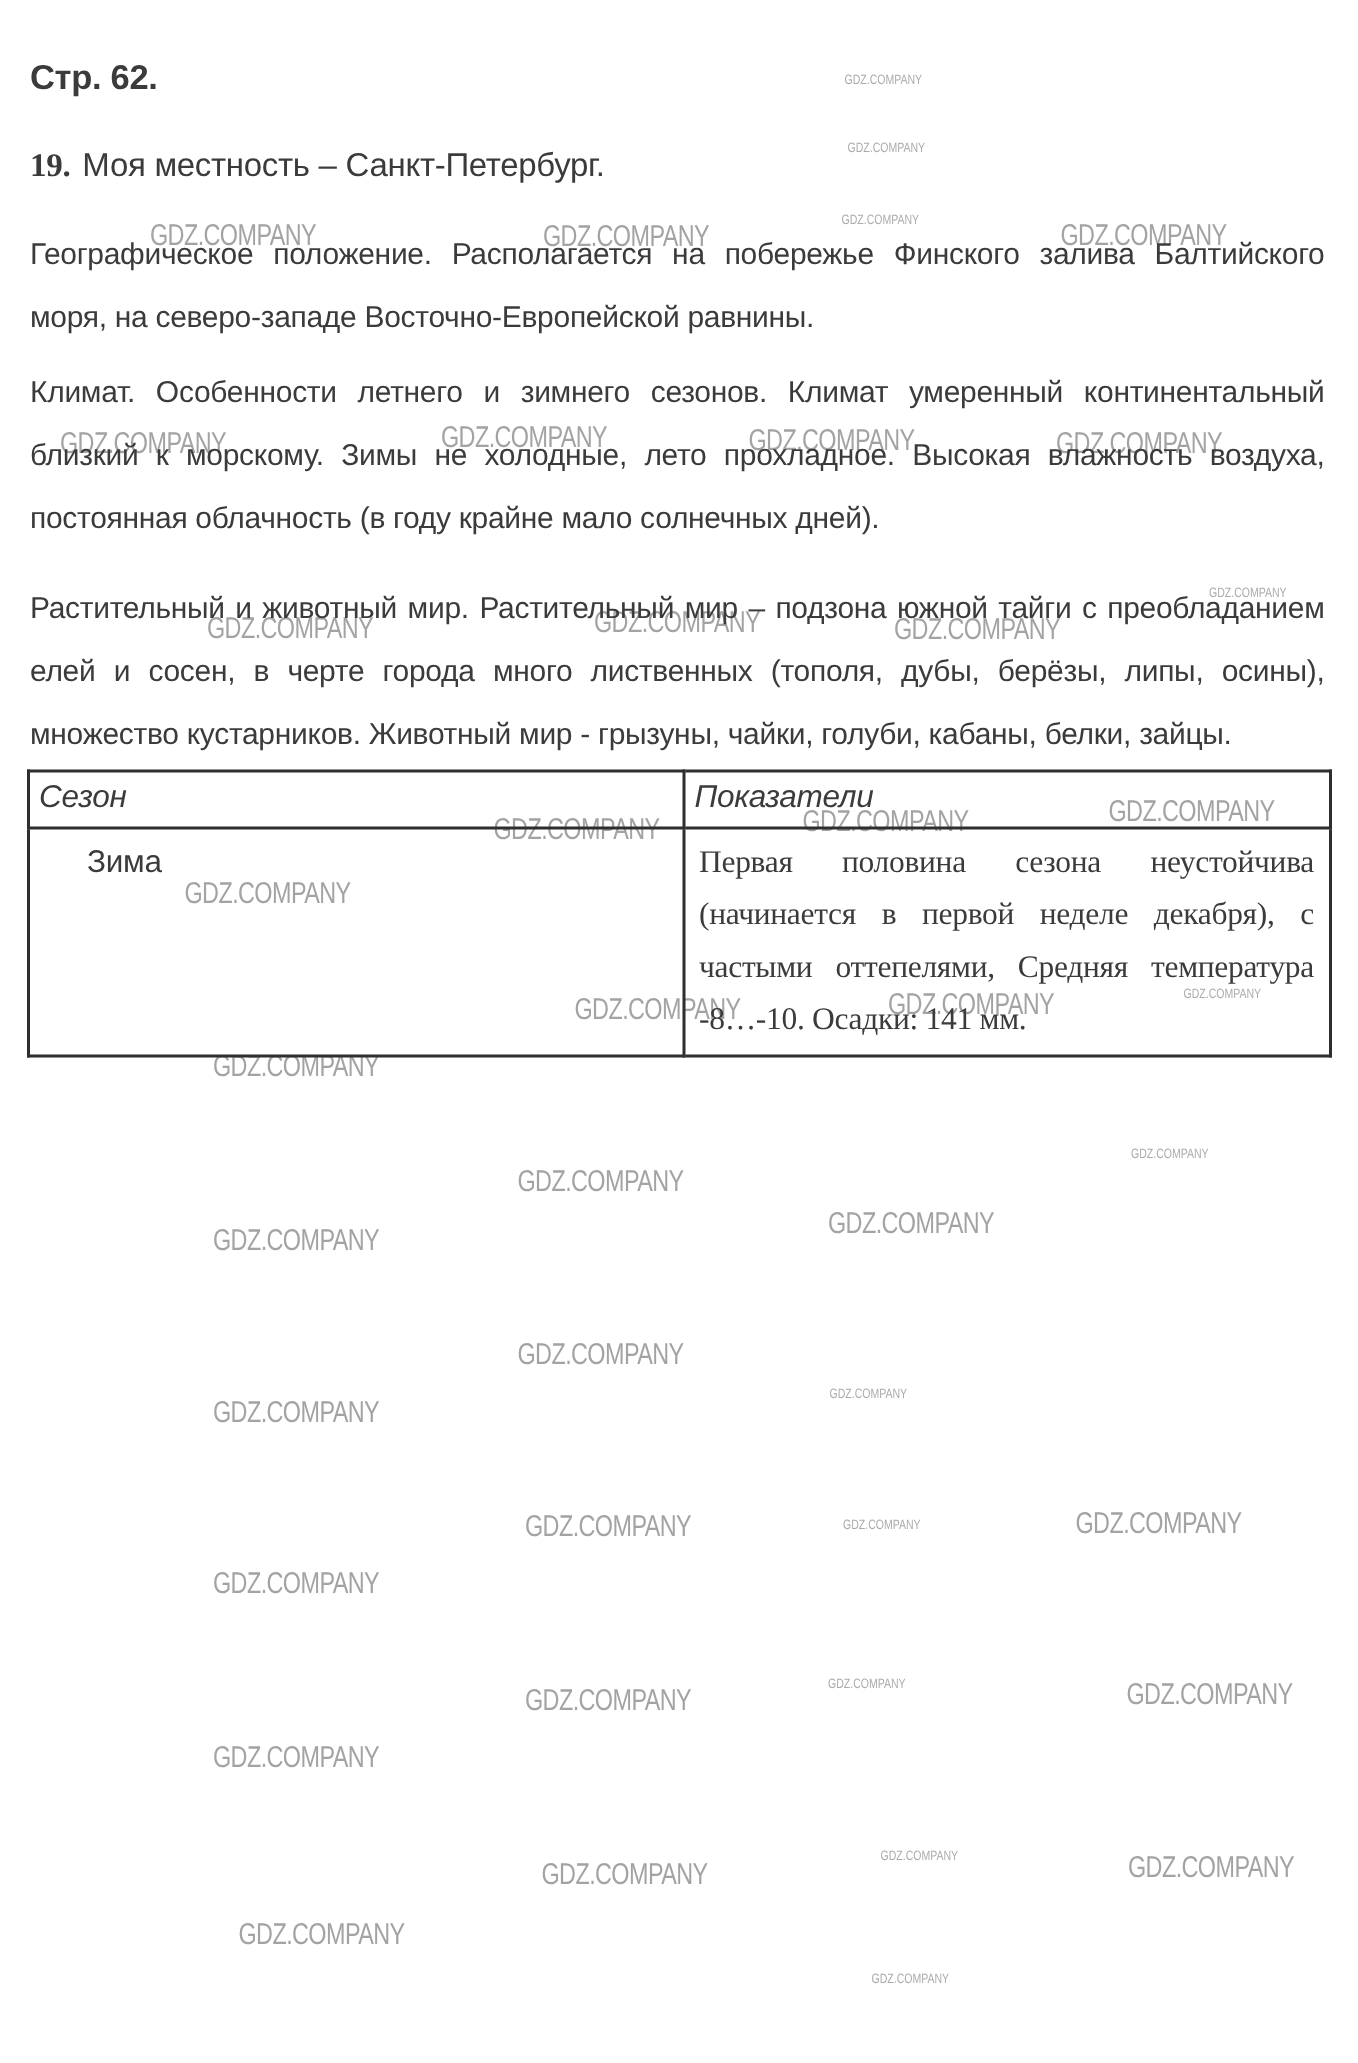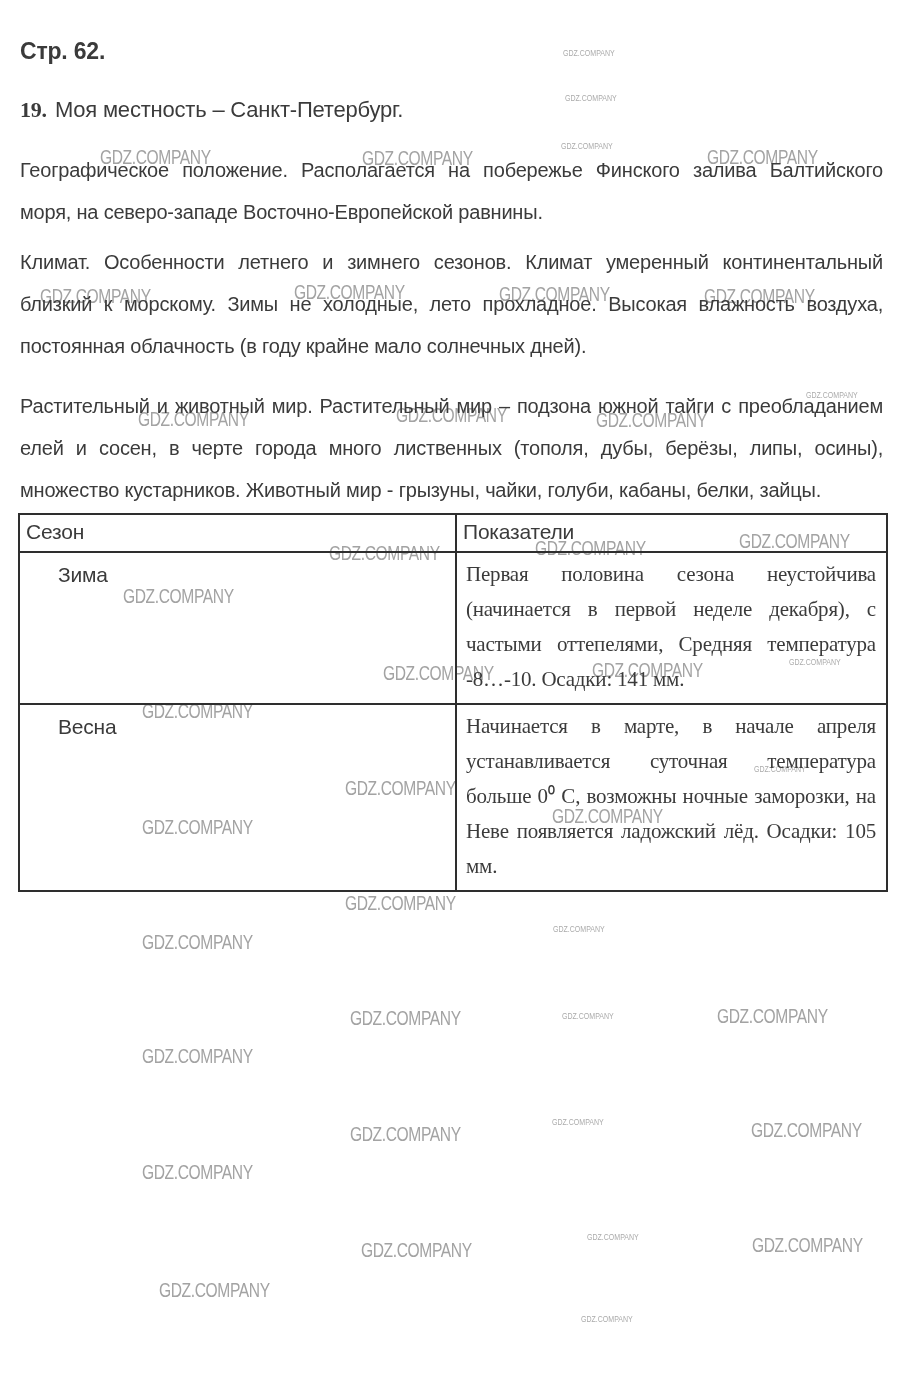"Сезон" .season-table th { font-style: none -> italic }
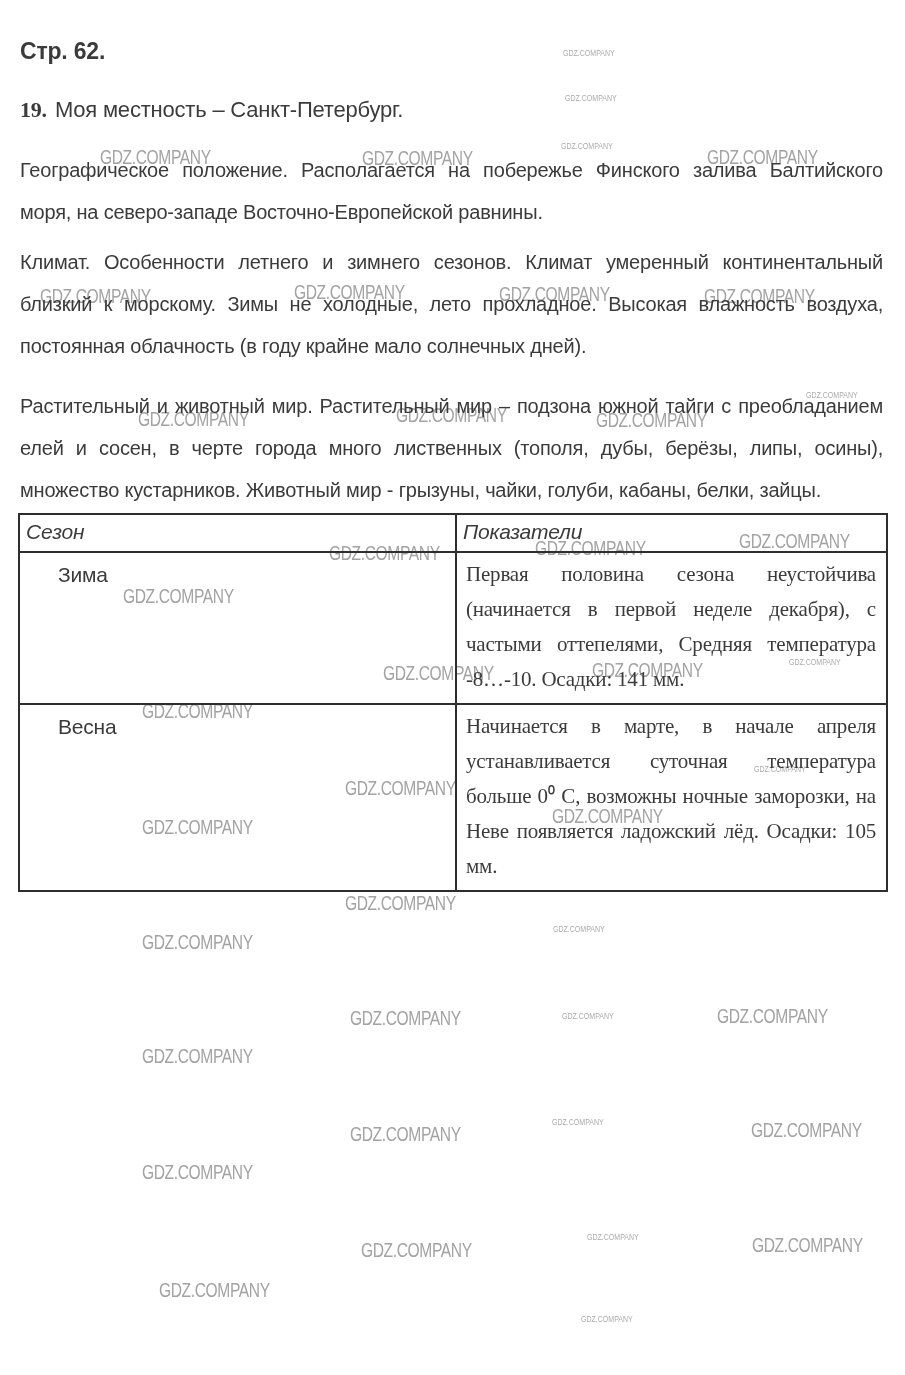"Весна" tr { html: <tr> <td>Весна</td> <td>Начинается в марте, в начале апреля устанавливается суточная температура больше 0⁰ С, возможны ночные заморозки, на Неве появляется ладожский лёд. Осадки: 105 мм.</td> </tr> -> none }
